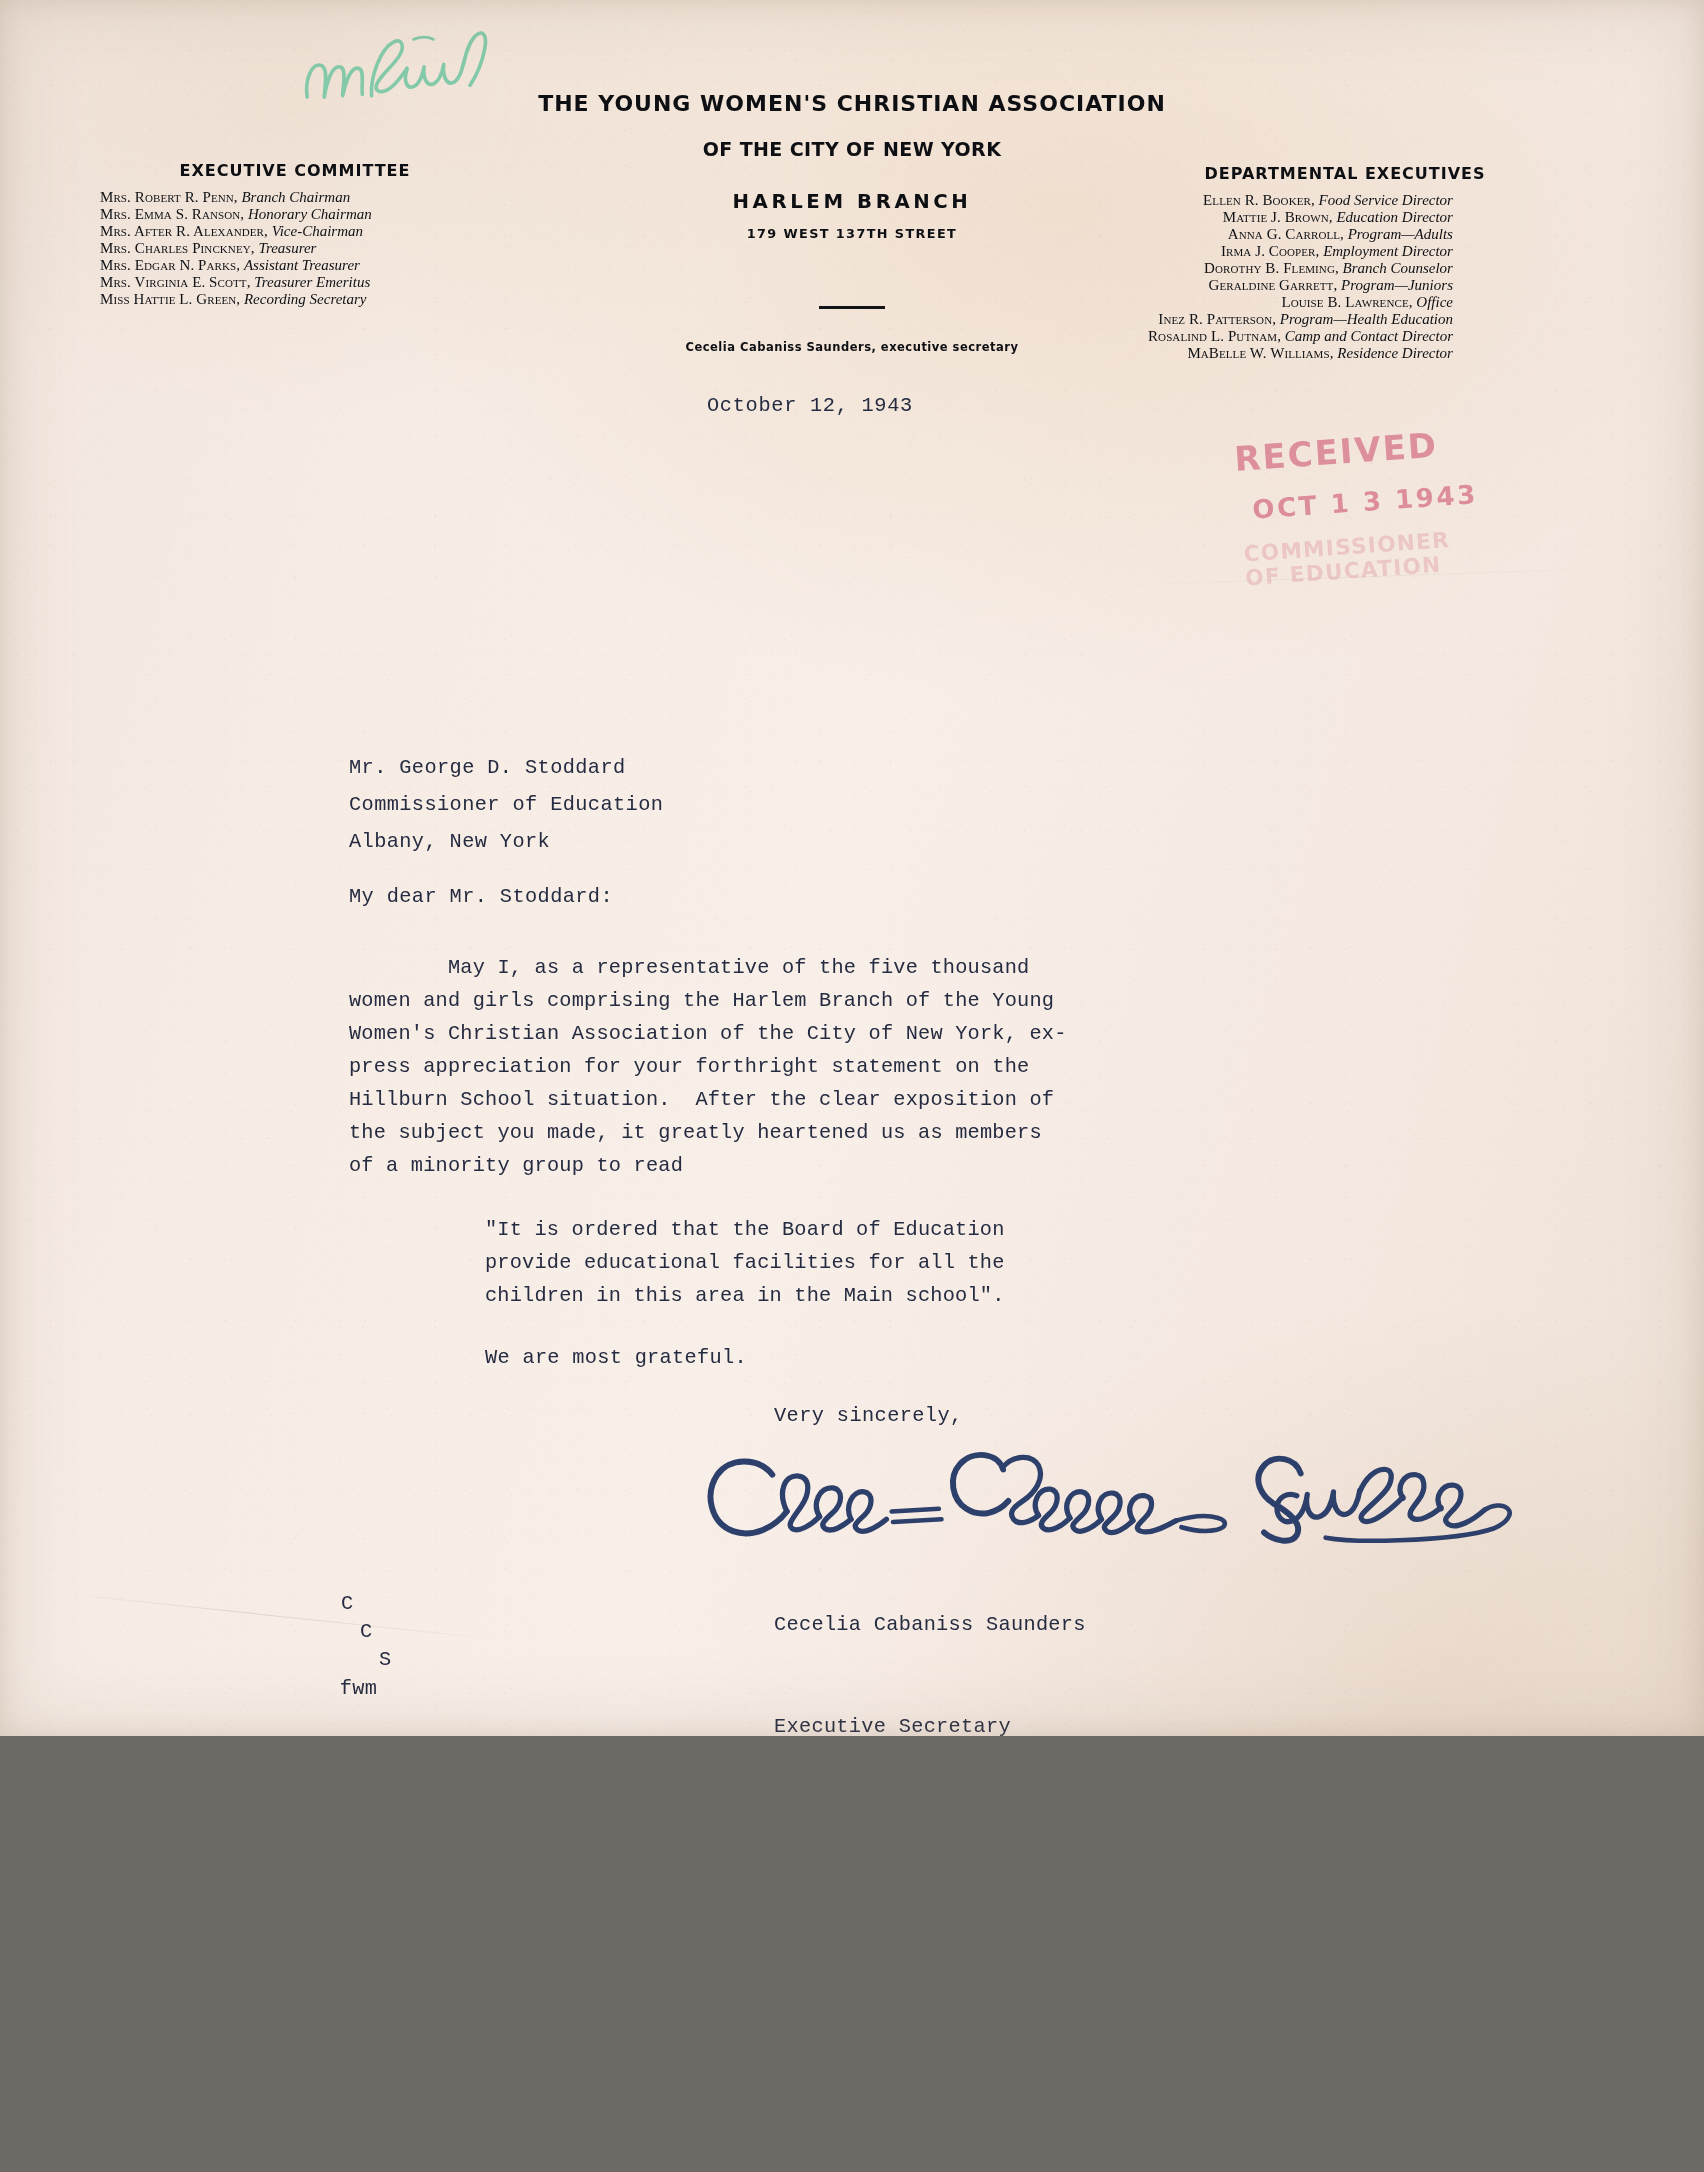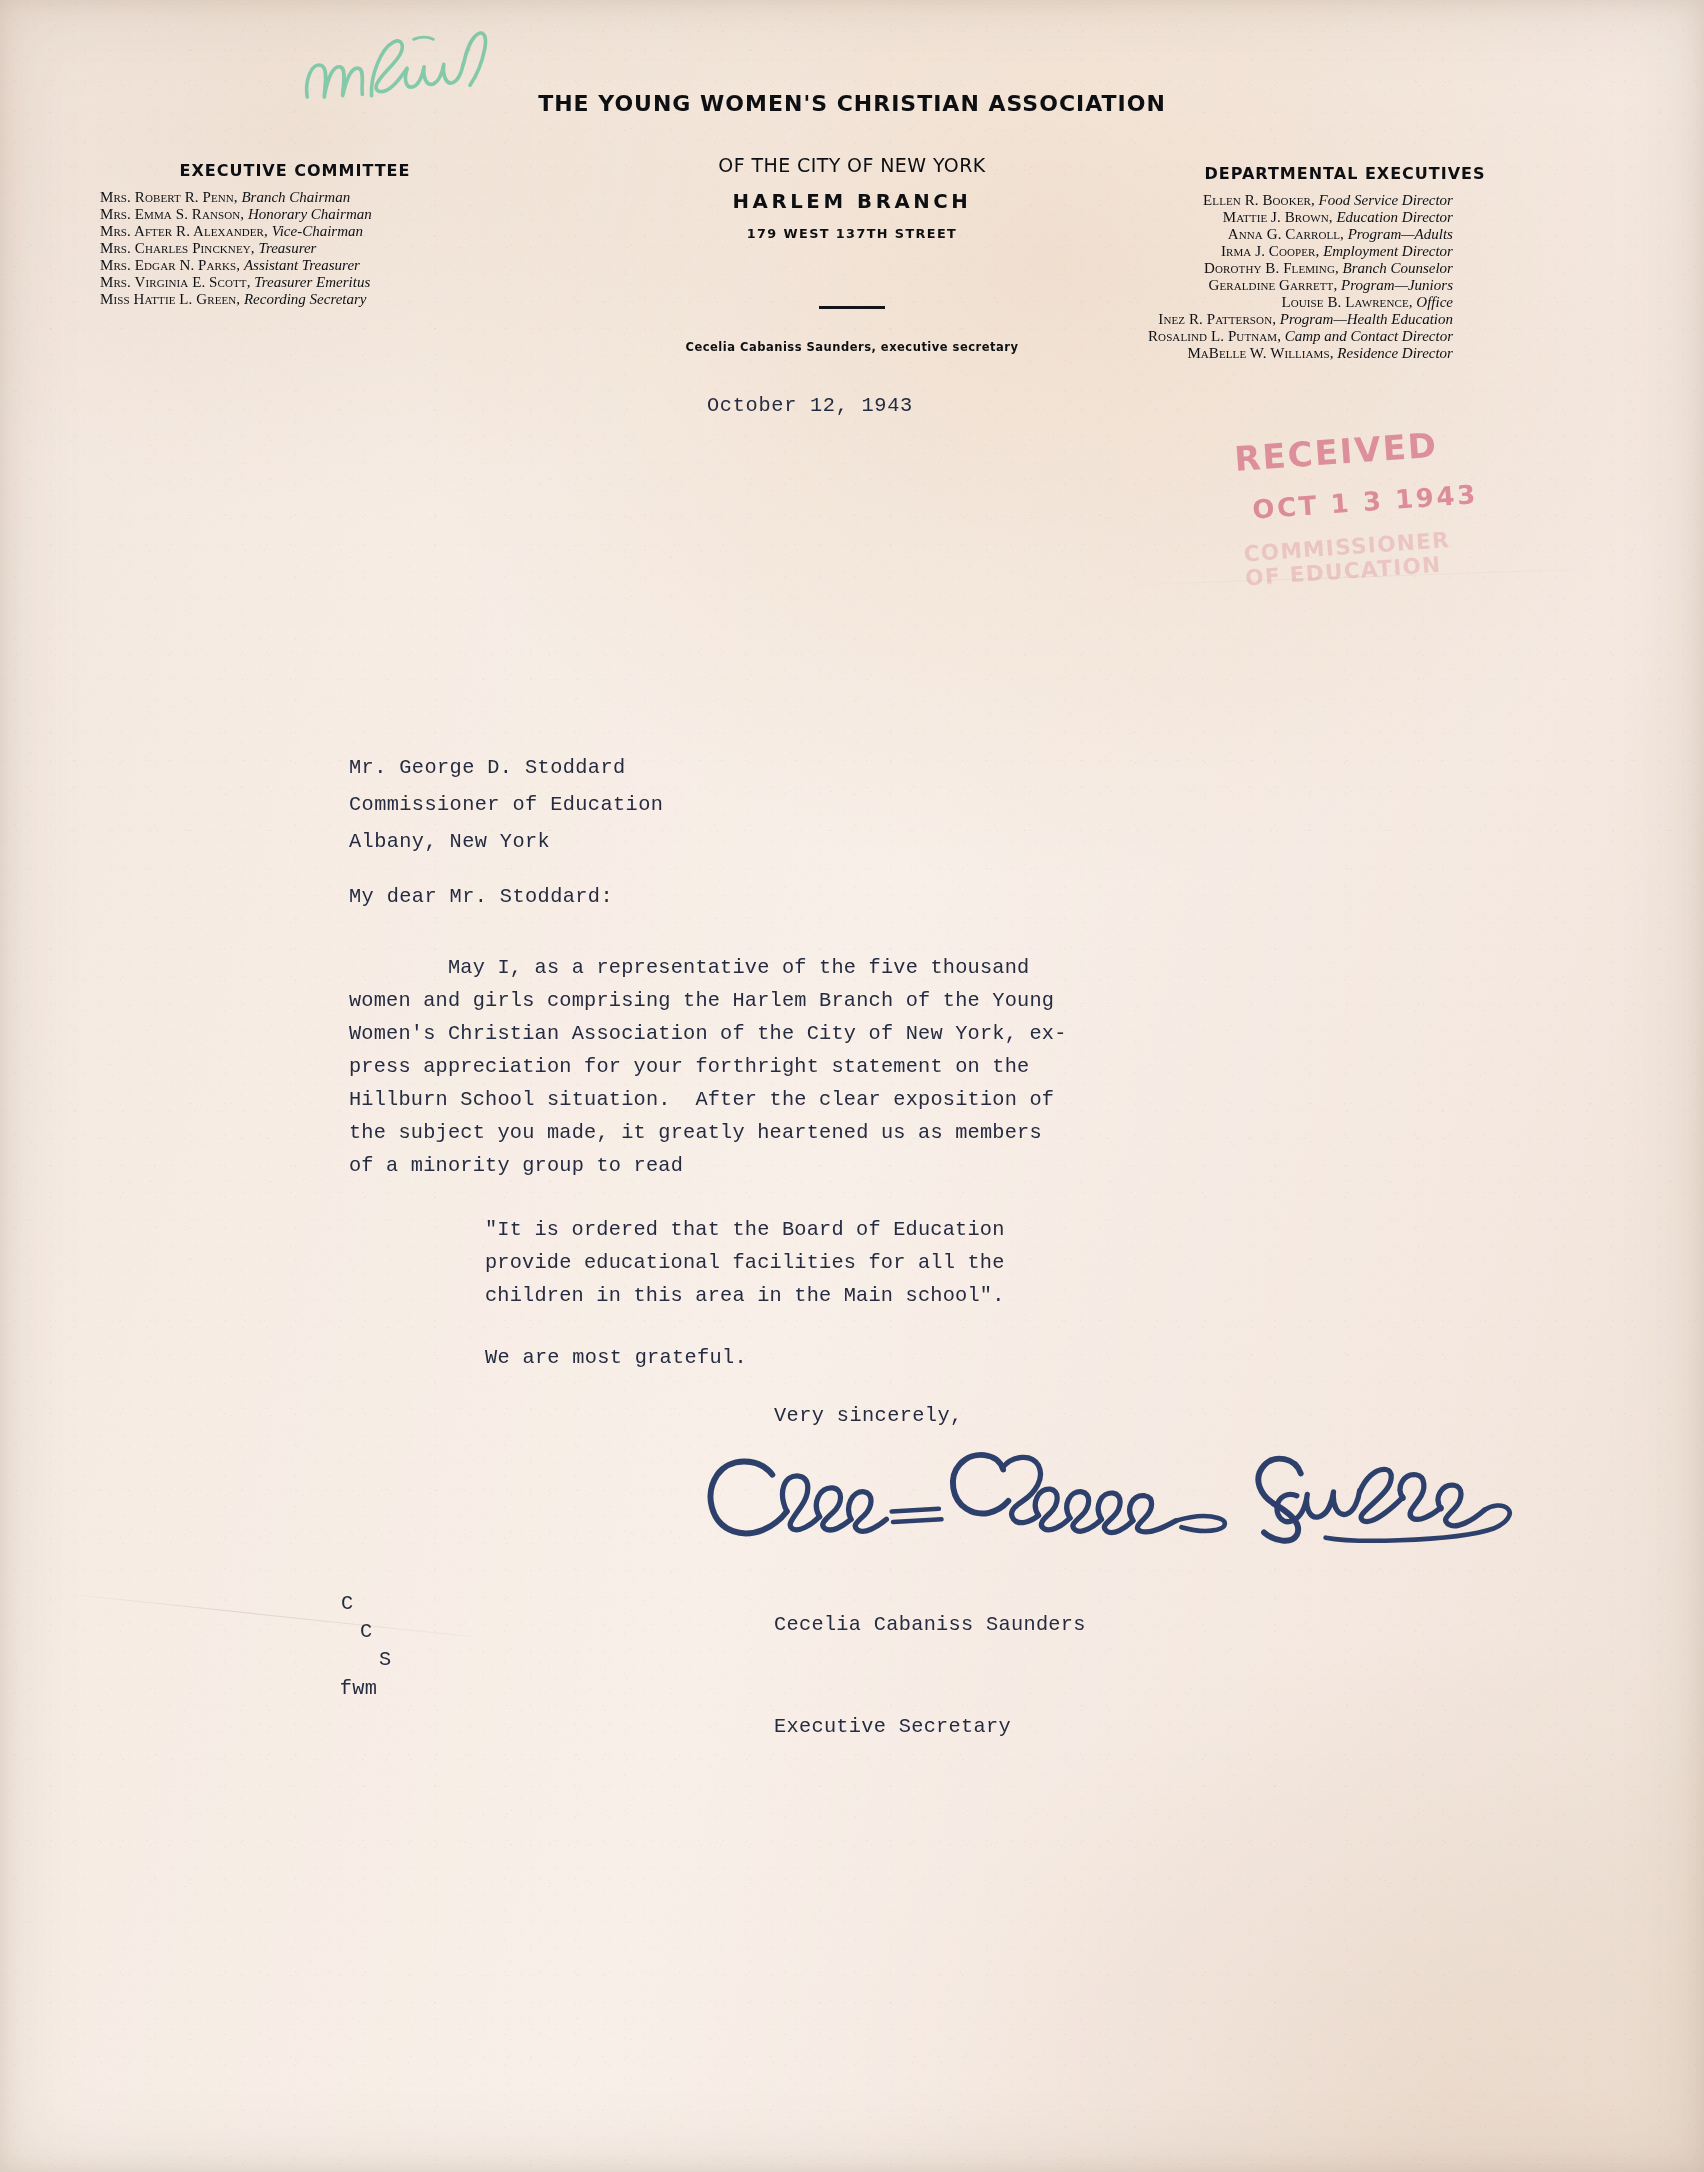"THE YOUNG WOMEN'S CHRISTIAN ASSOCIATION" .page { height: 2172px -> 1736px }
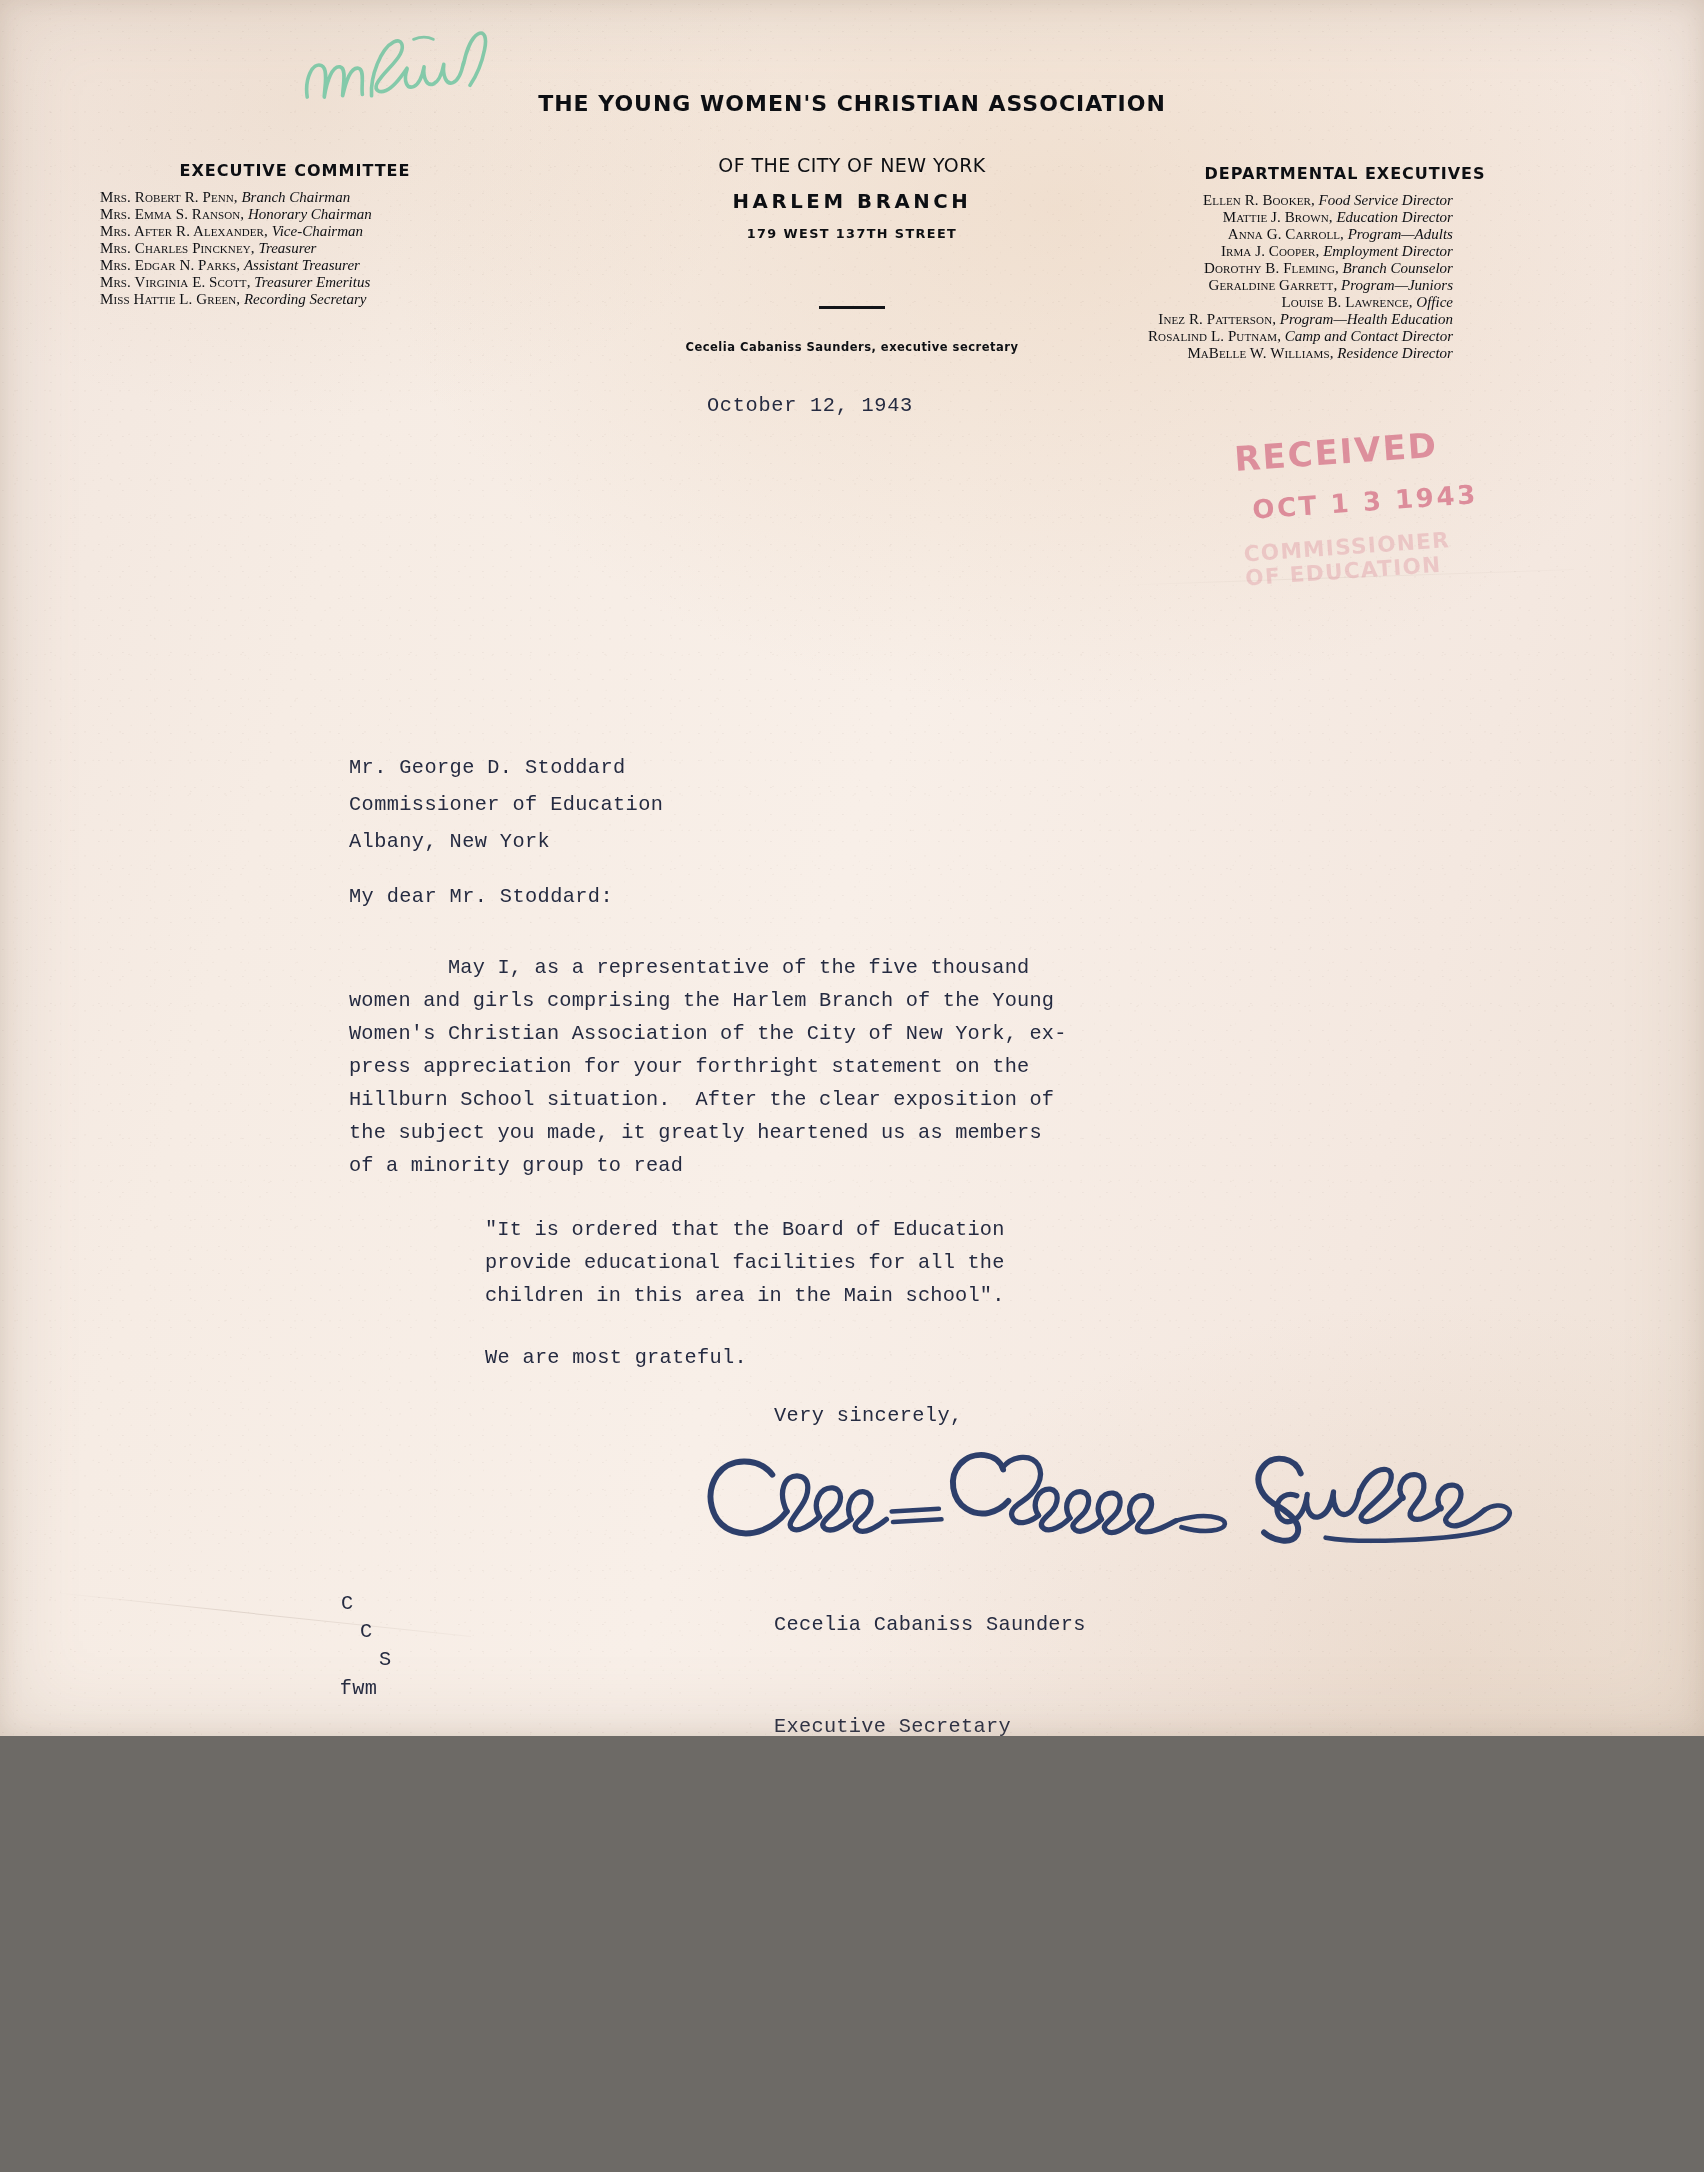"OF THE CITY OF NEW" .org-sub1 { font-weight: 400 -> 700; top: 154px -> 138px }
